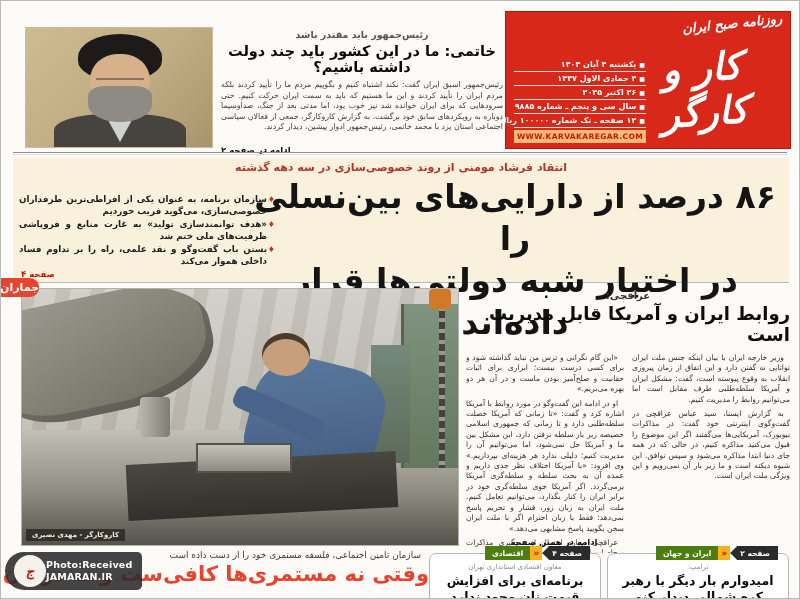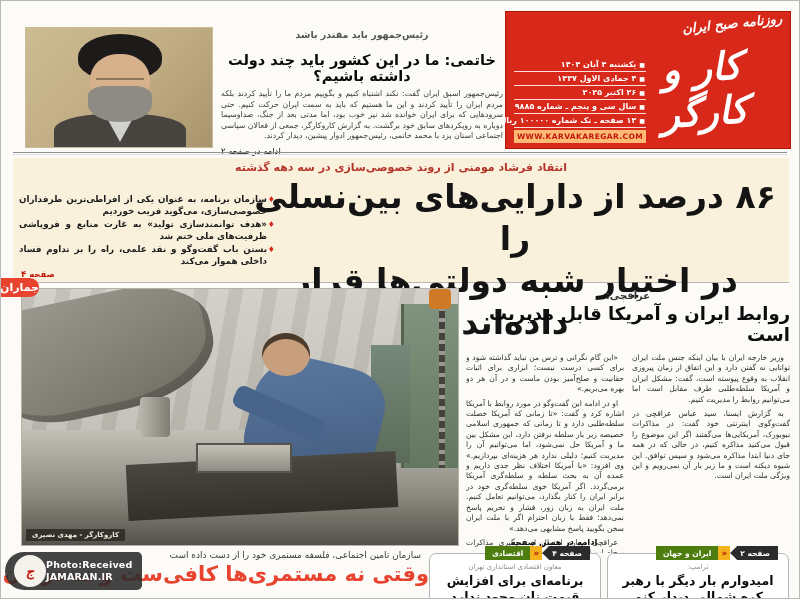"خاتمی: ما در این کشور" .kh-headline { margin-top: 12px -> 3px }
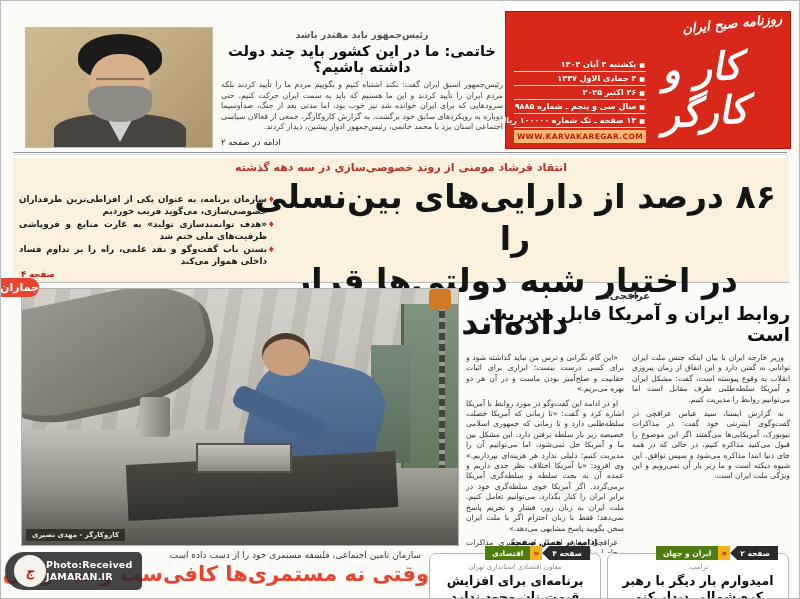"ادامه در صفحه ۲" .kh-continue { font-weight: normal -> bold; margin-top: 4px -> 12px }
